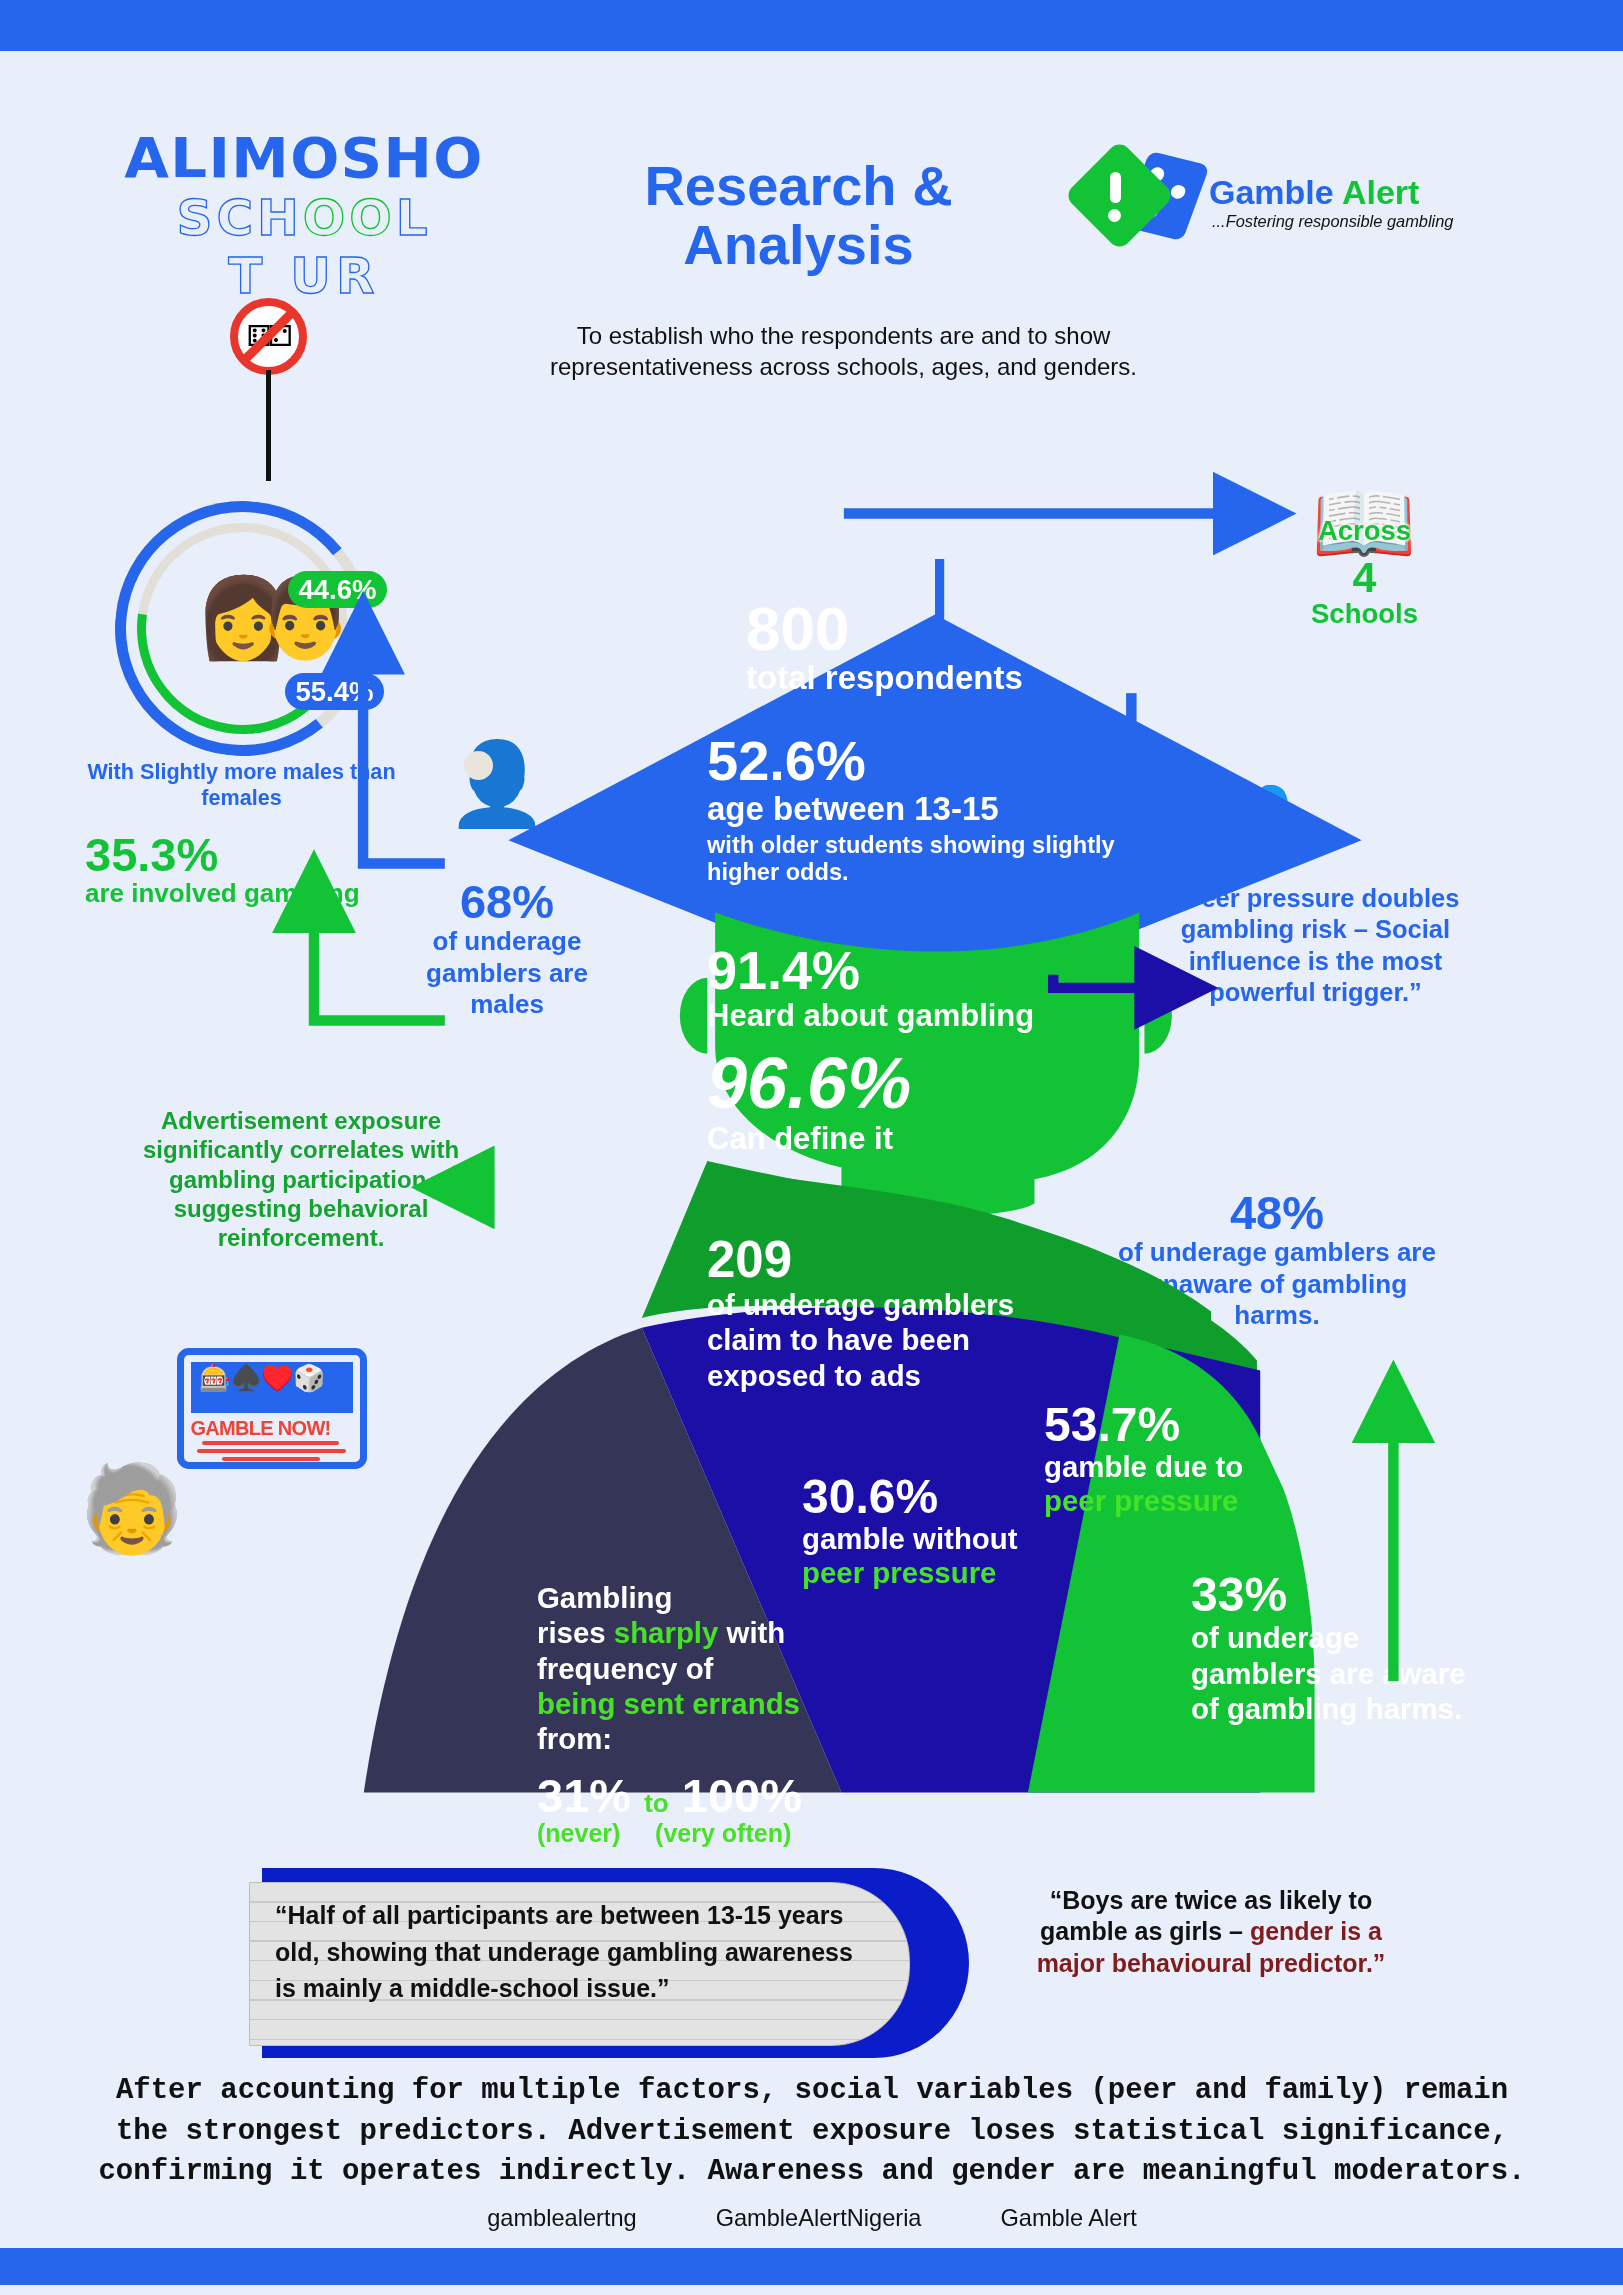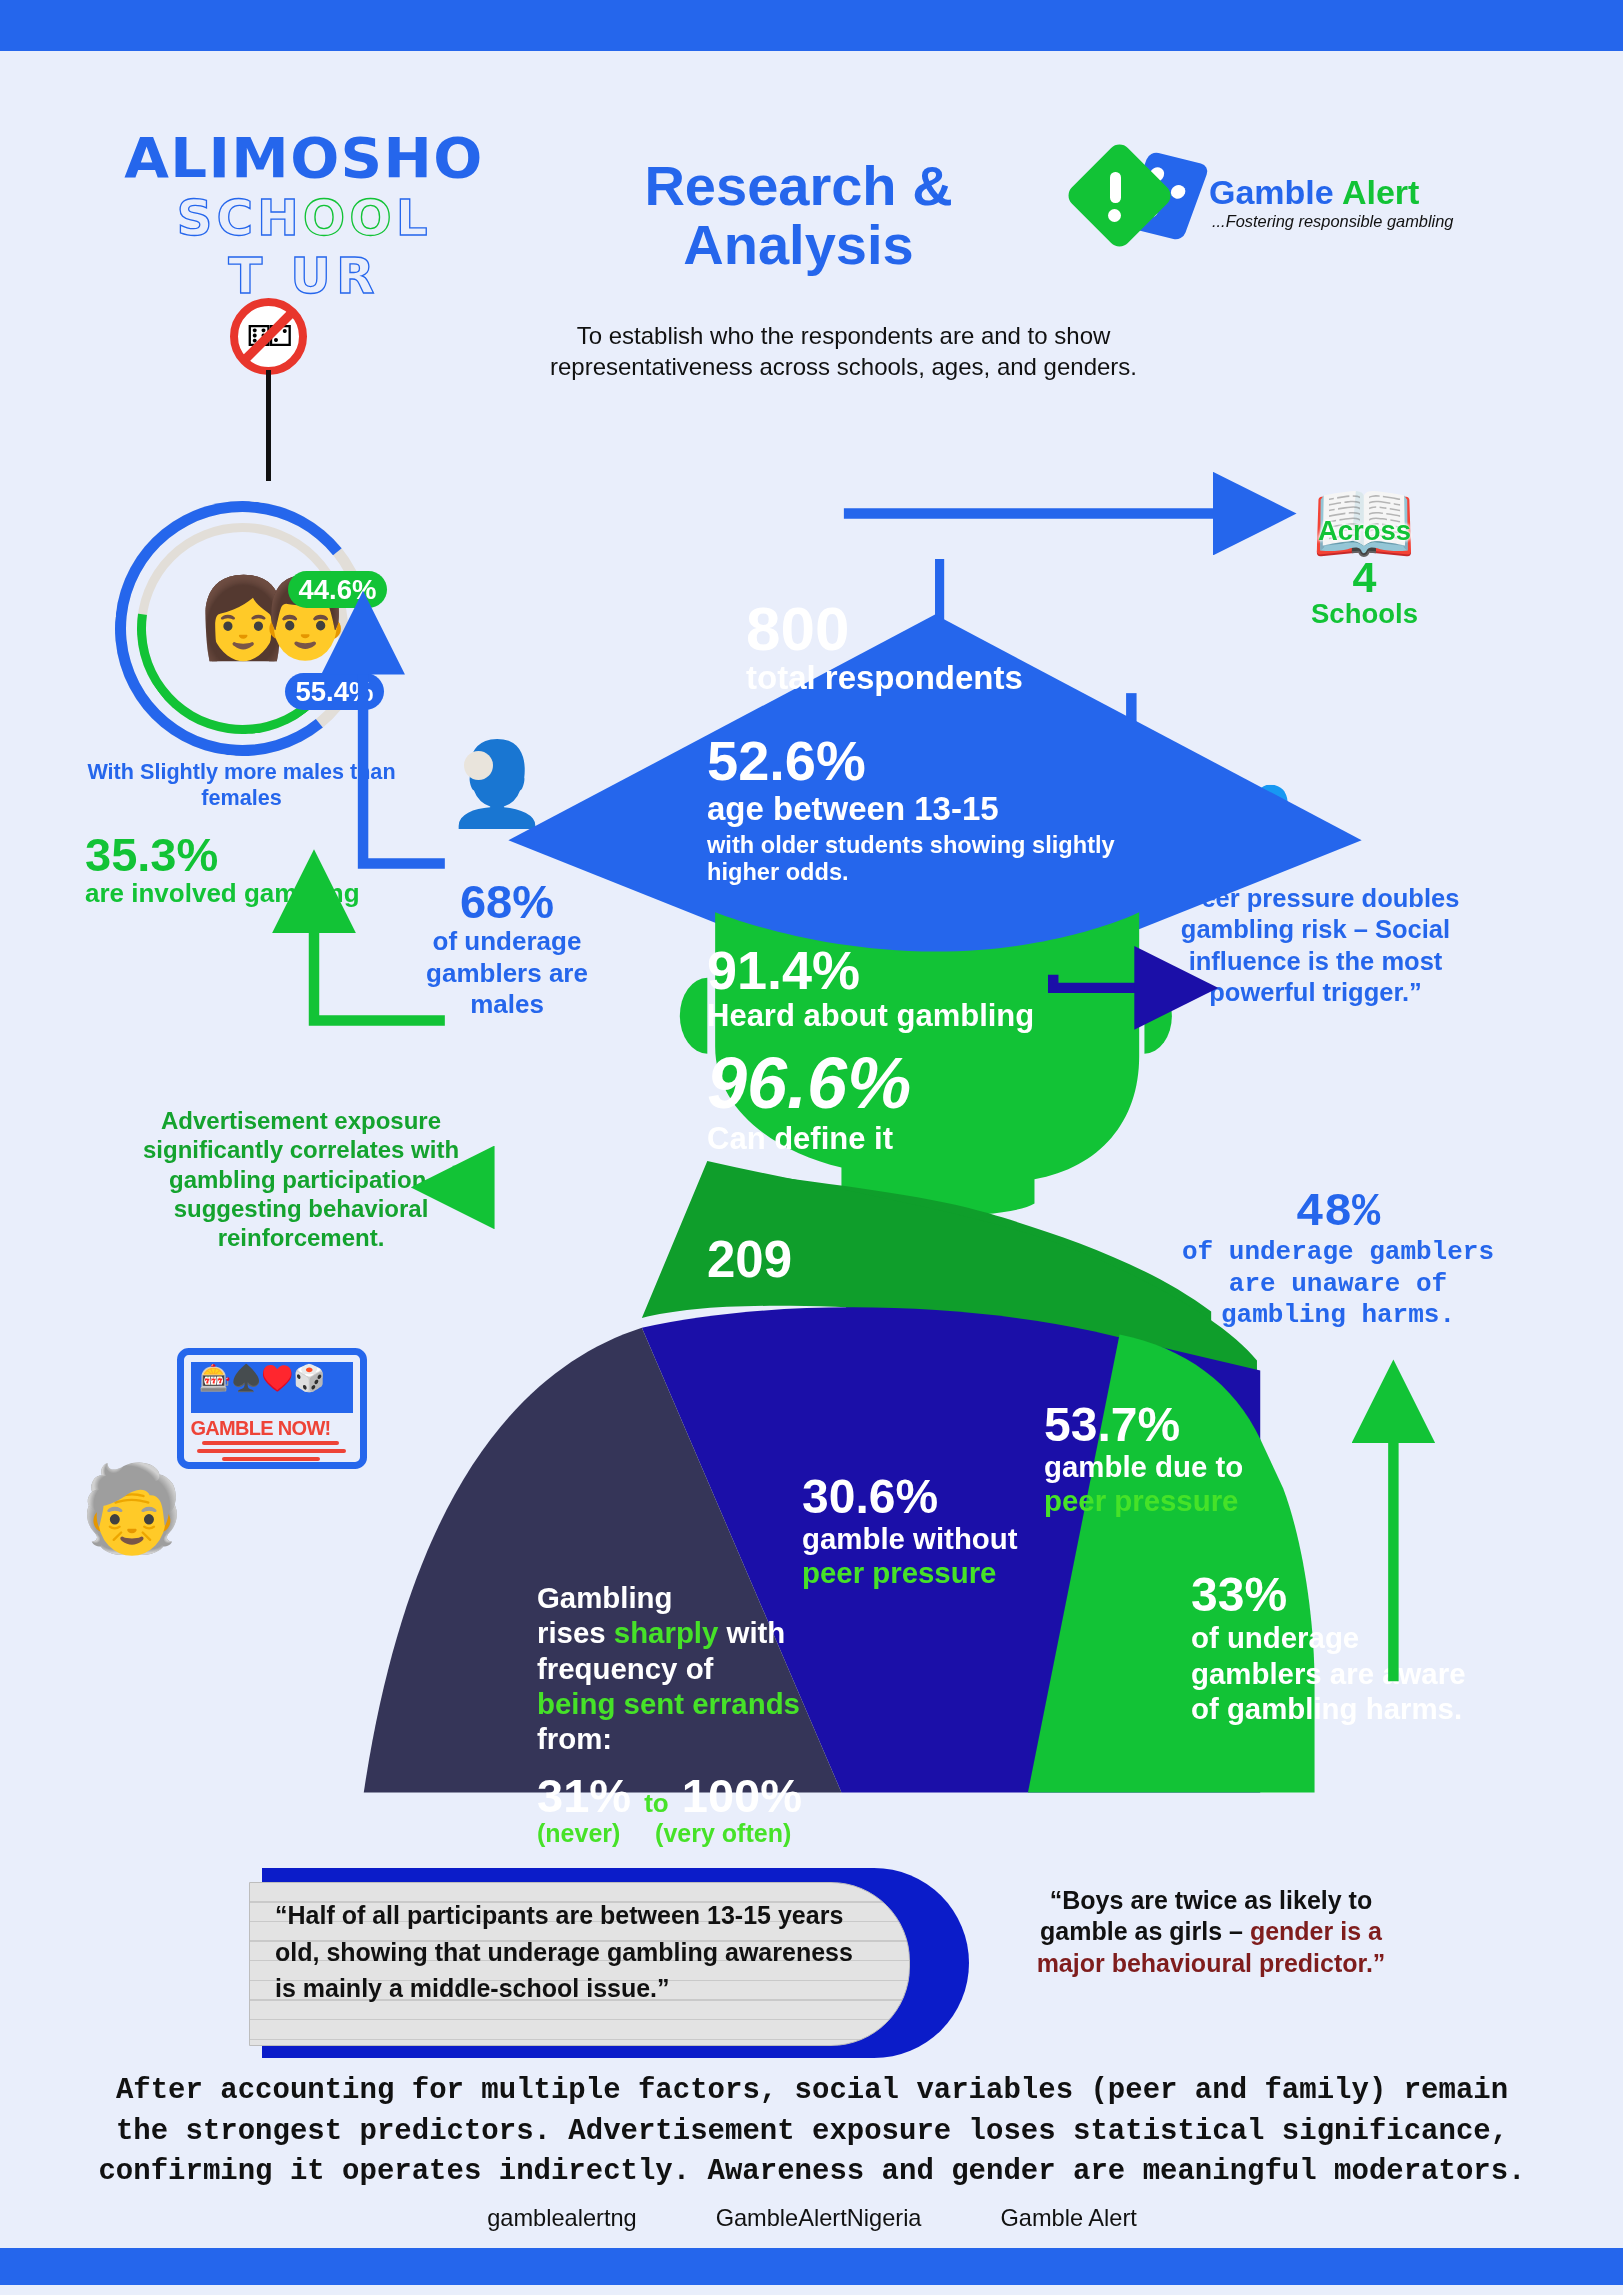"48%" .stat-48 { font-family: Liberation Mono, monospace -> none; left: 1171px -> 1110px }
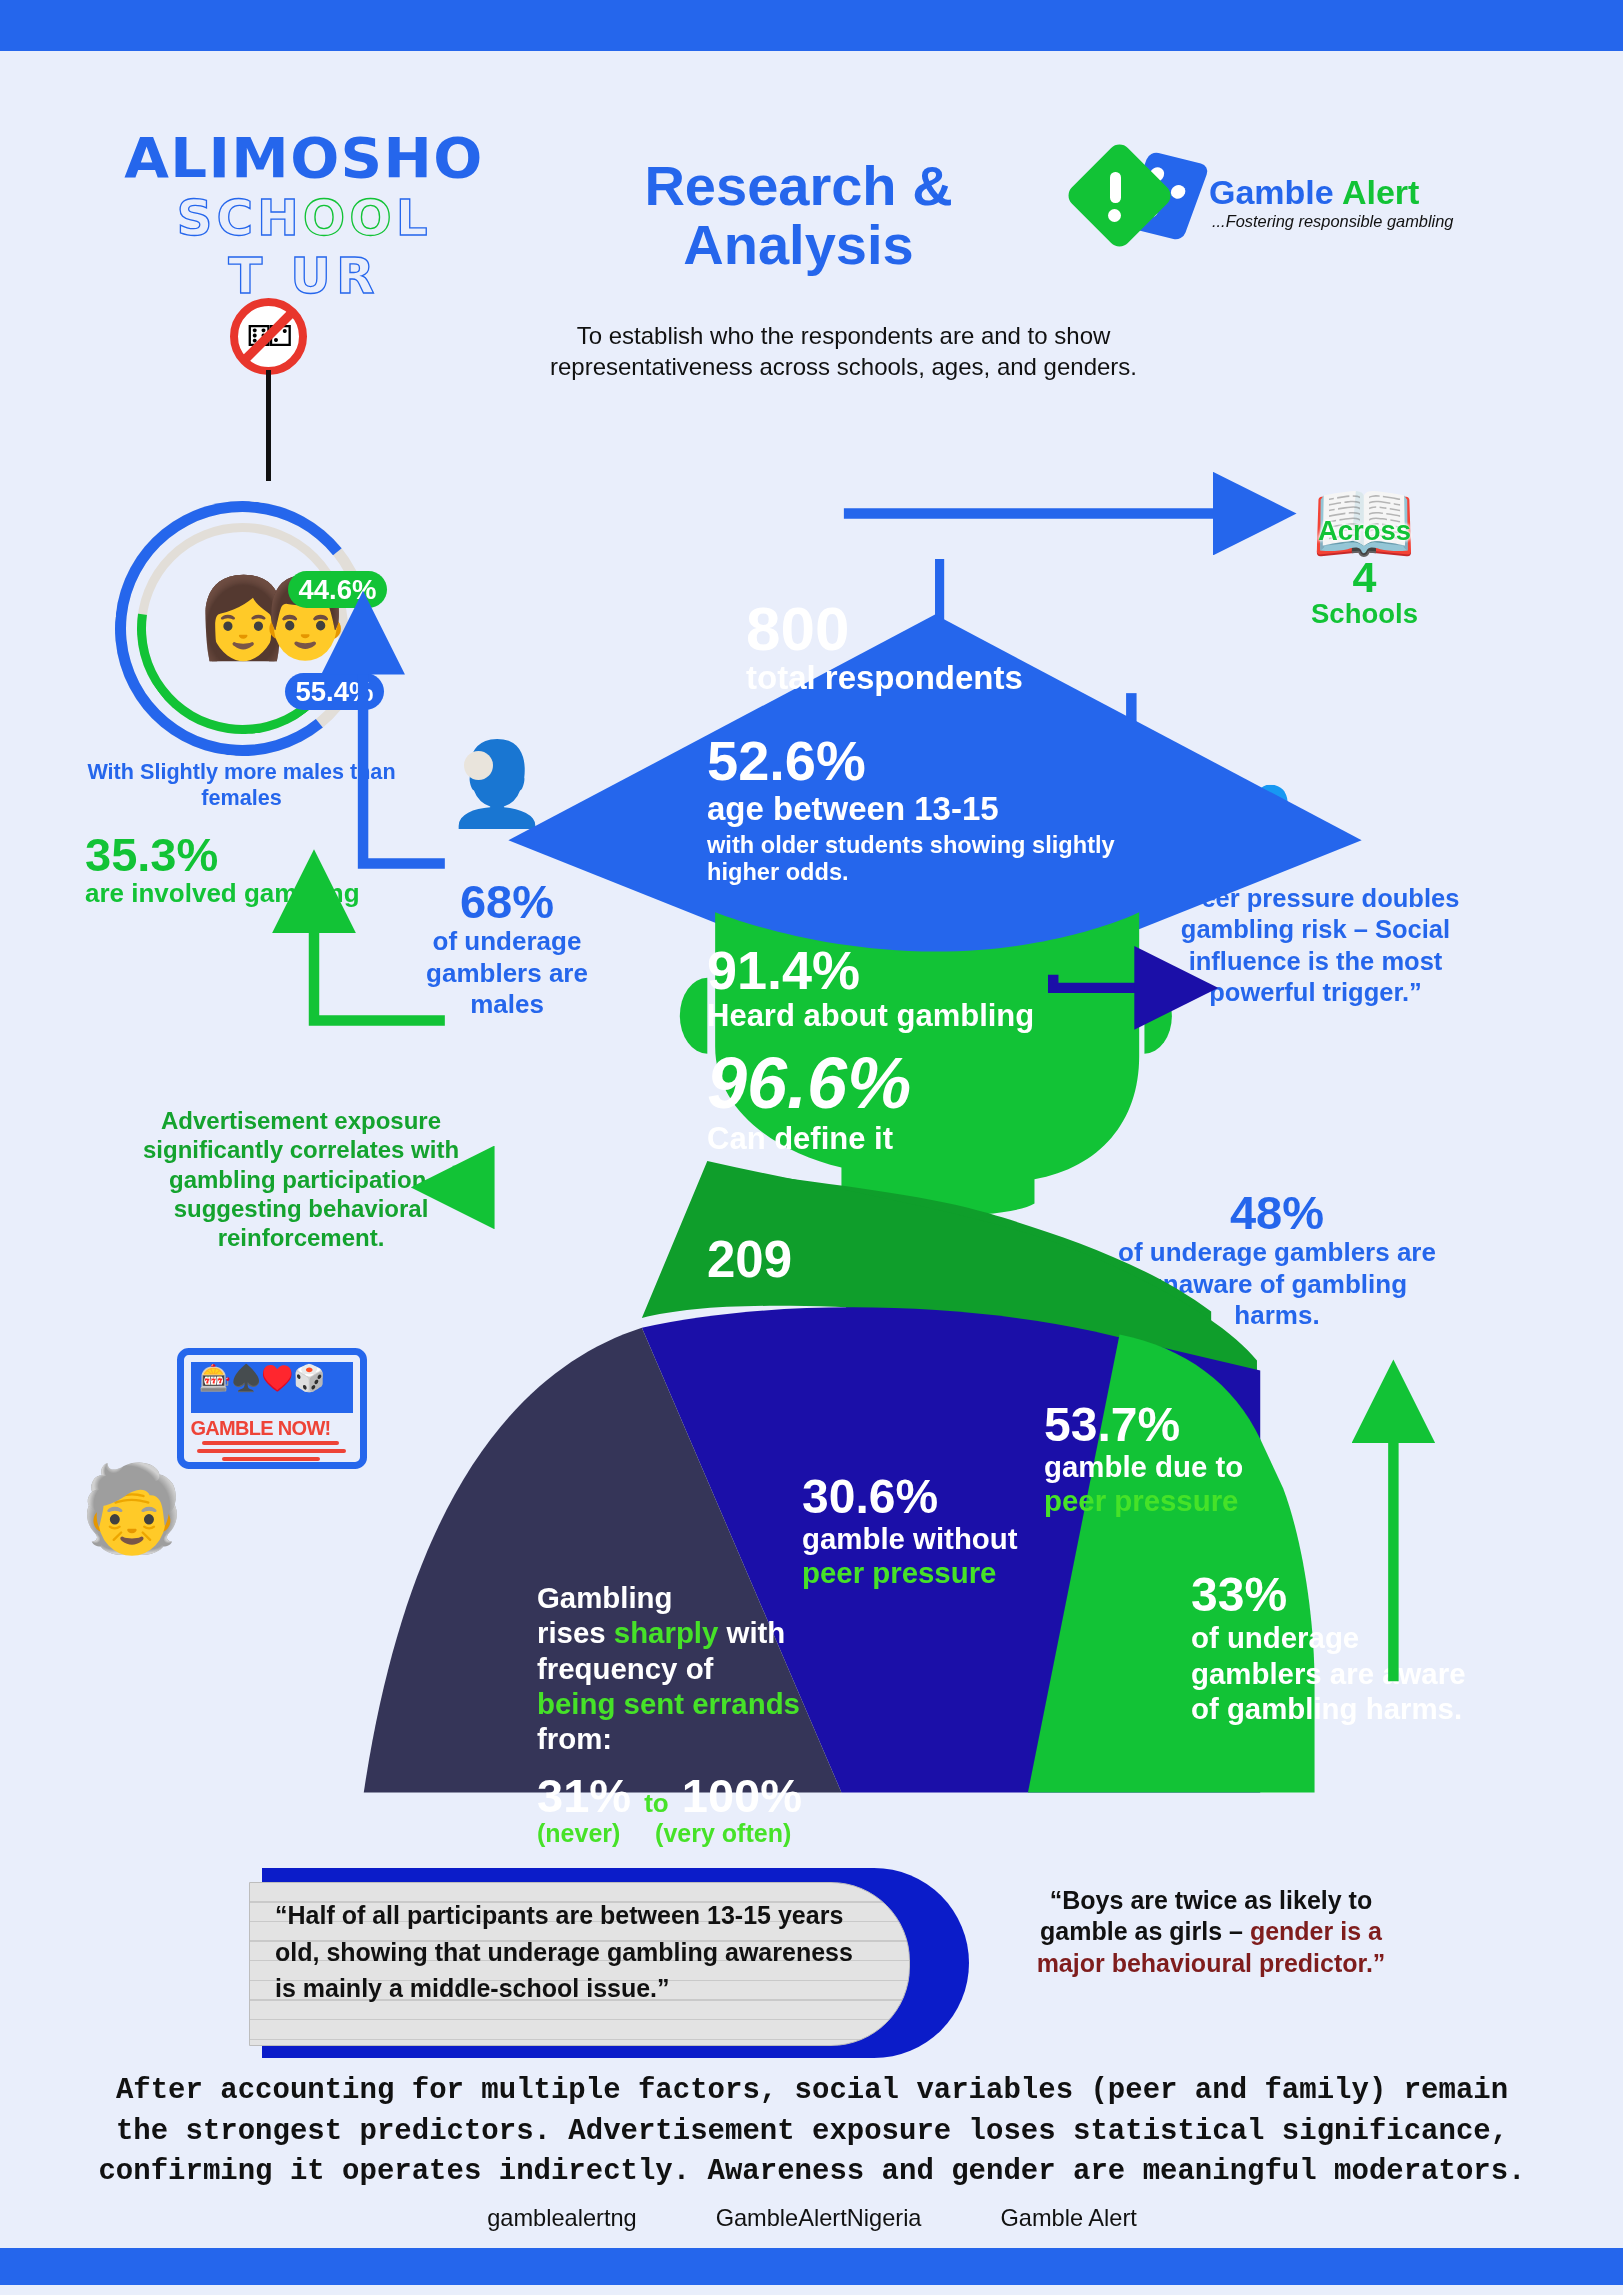"of underage gamblers claim to" div.t { html: none -> <div>of underage gamblers claim to have been exposed to ads</div> }
